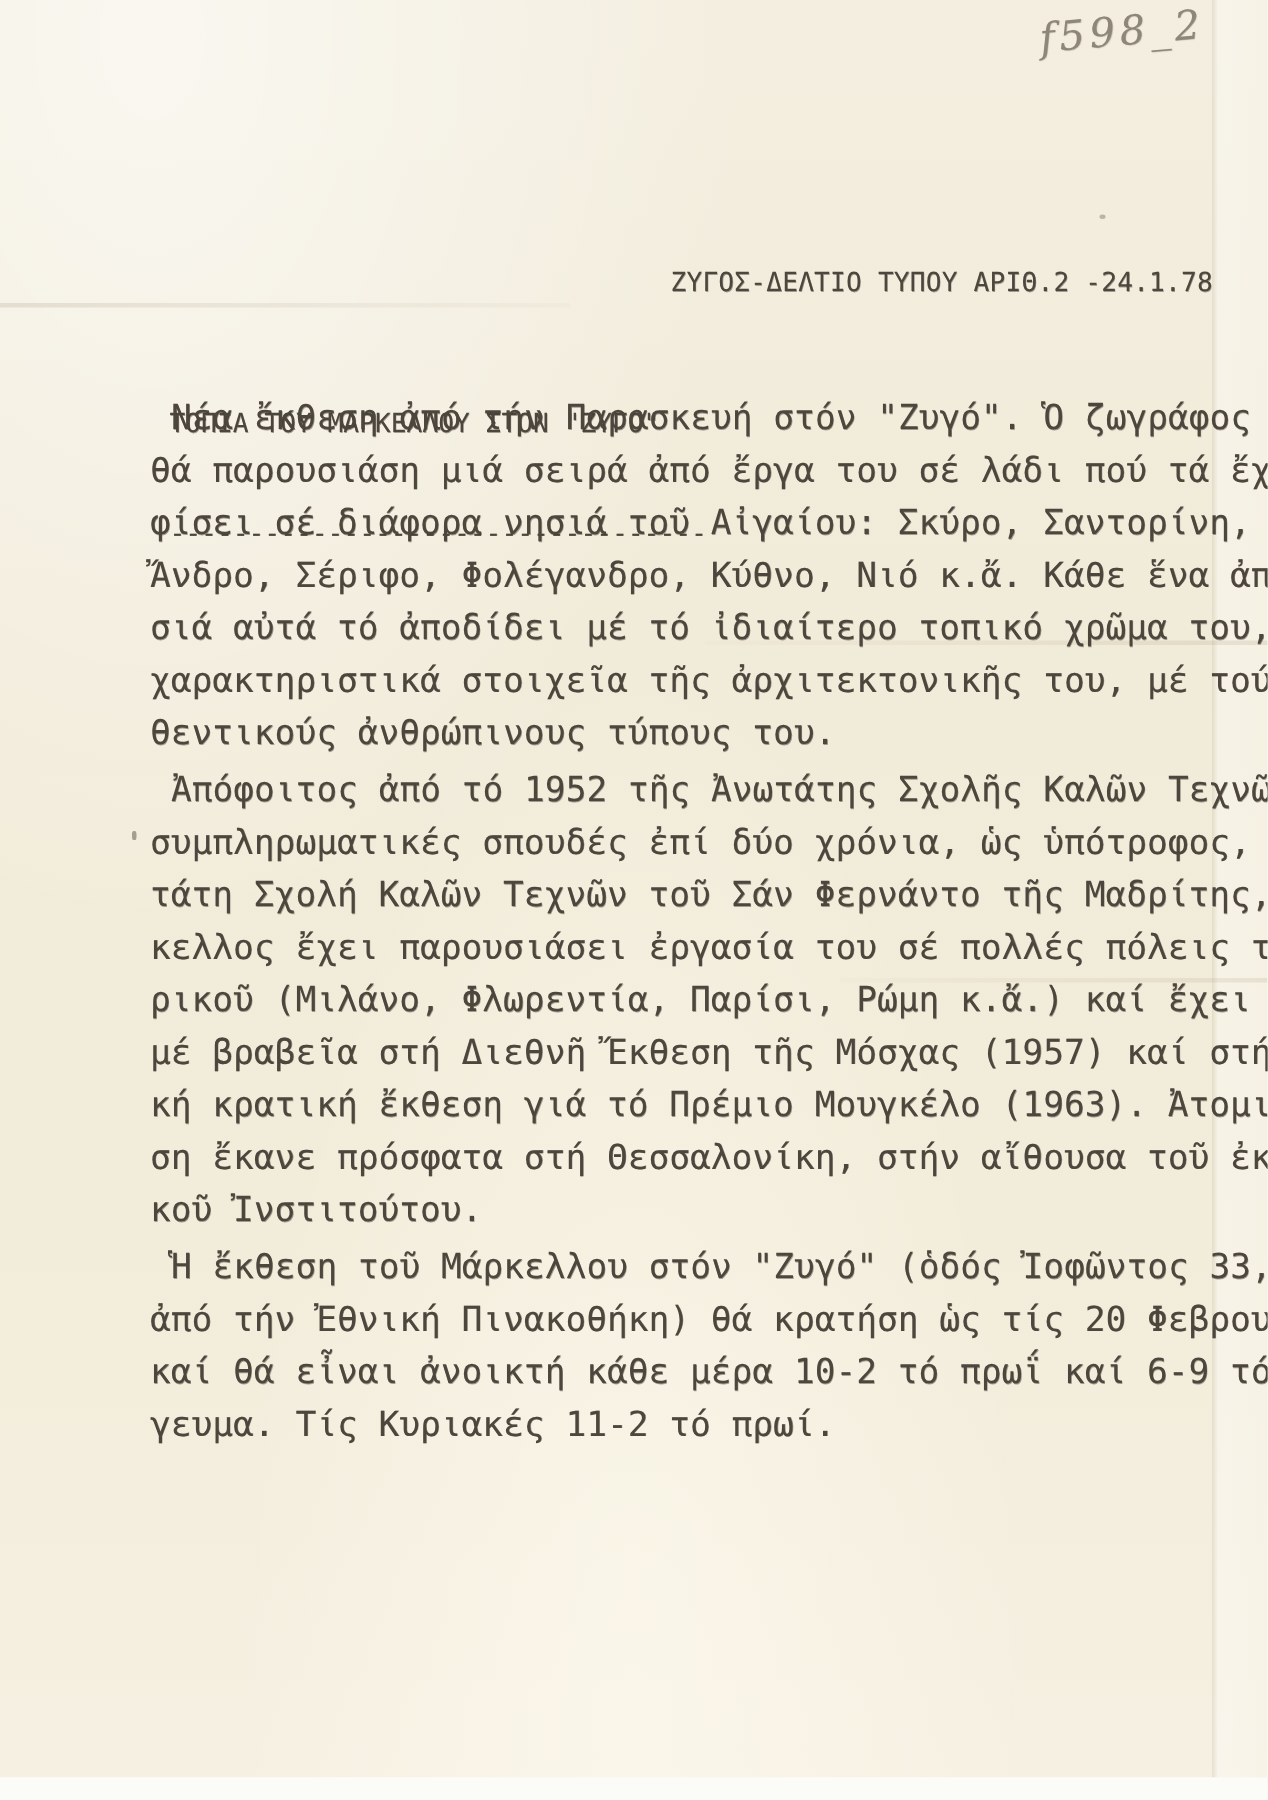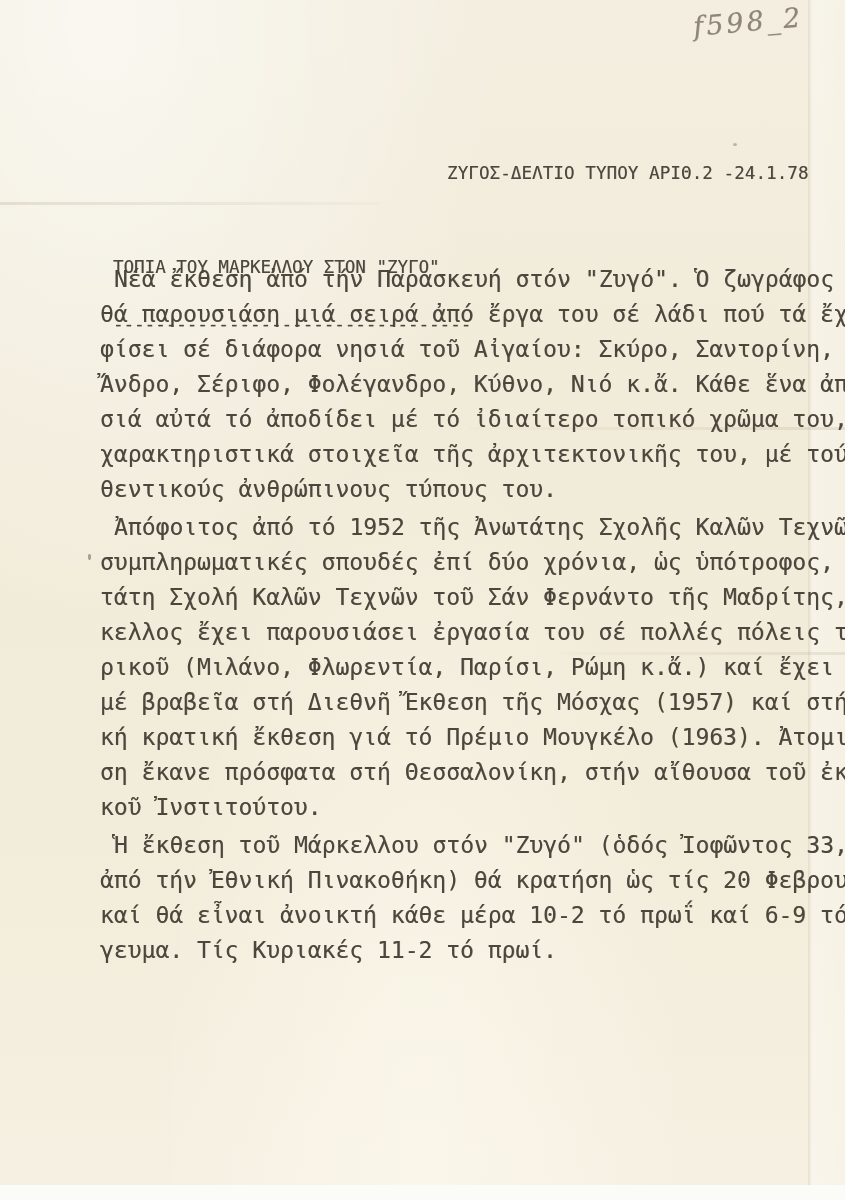"ΖΥΓΟΣ-ΔΕΛΤΙΟ ΤΥΠΟΥ ΑΡΙΘ.2 -24.1.78" .type { margin-top: none -> 16px }
